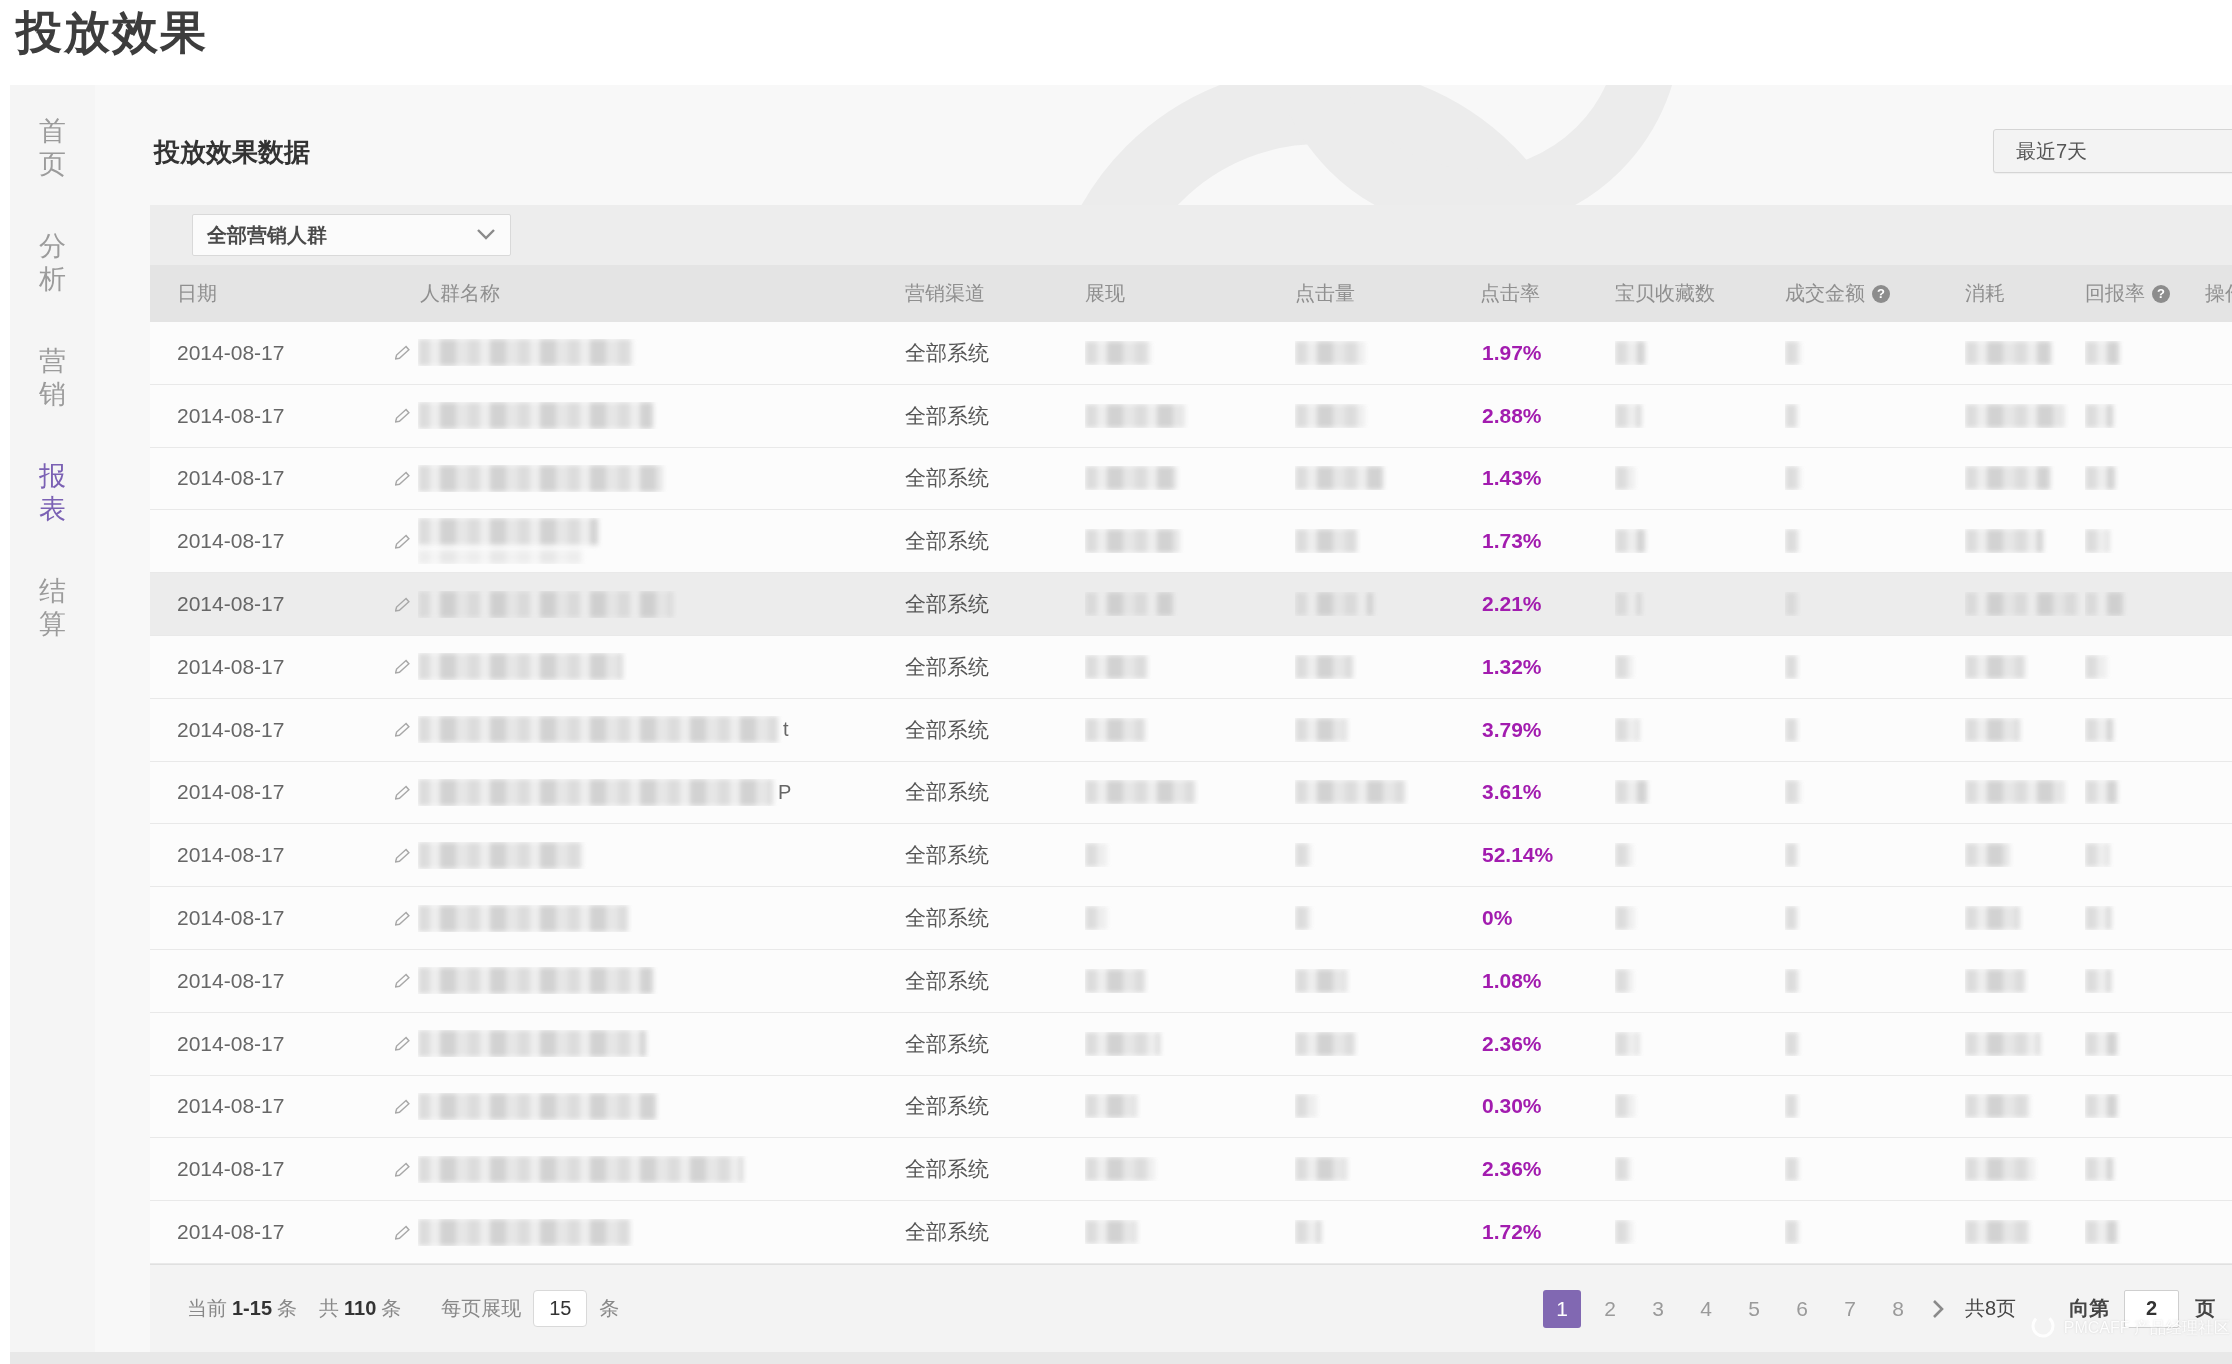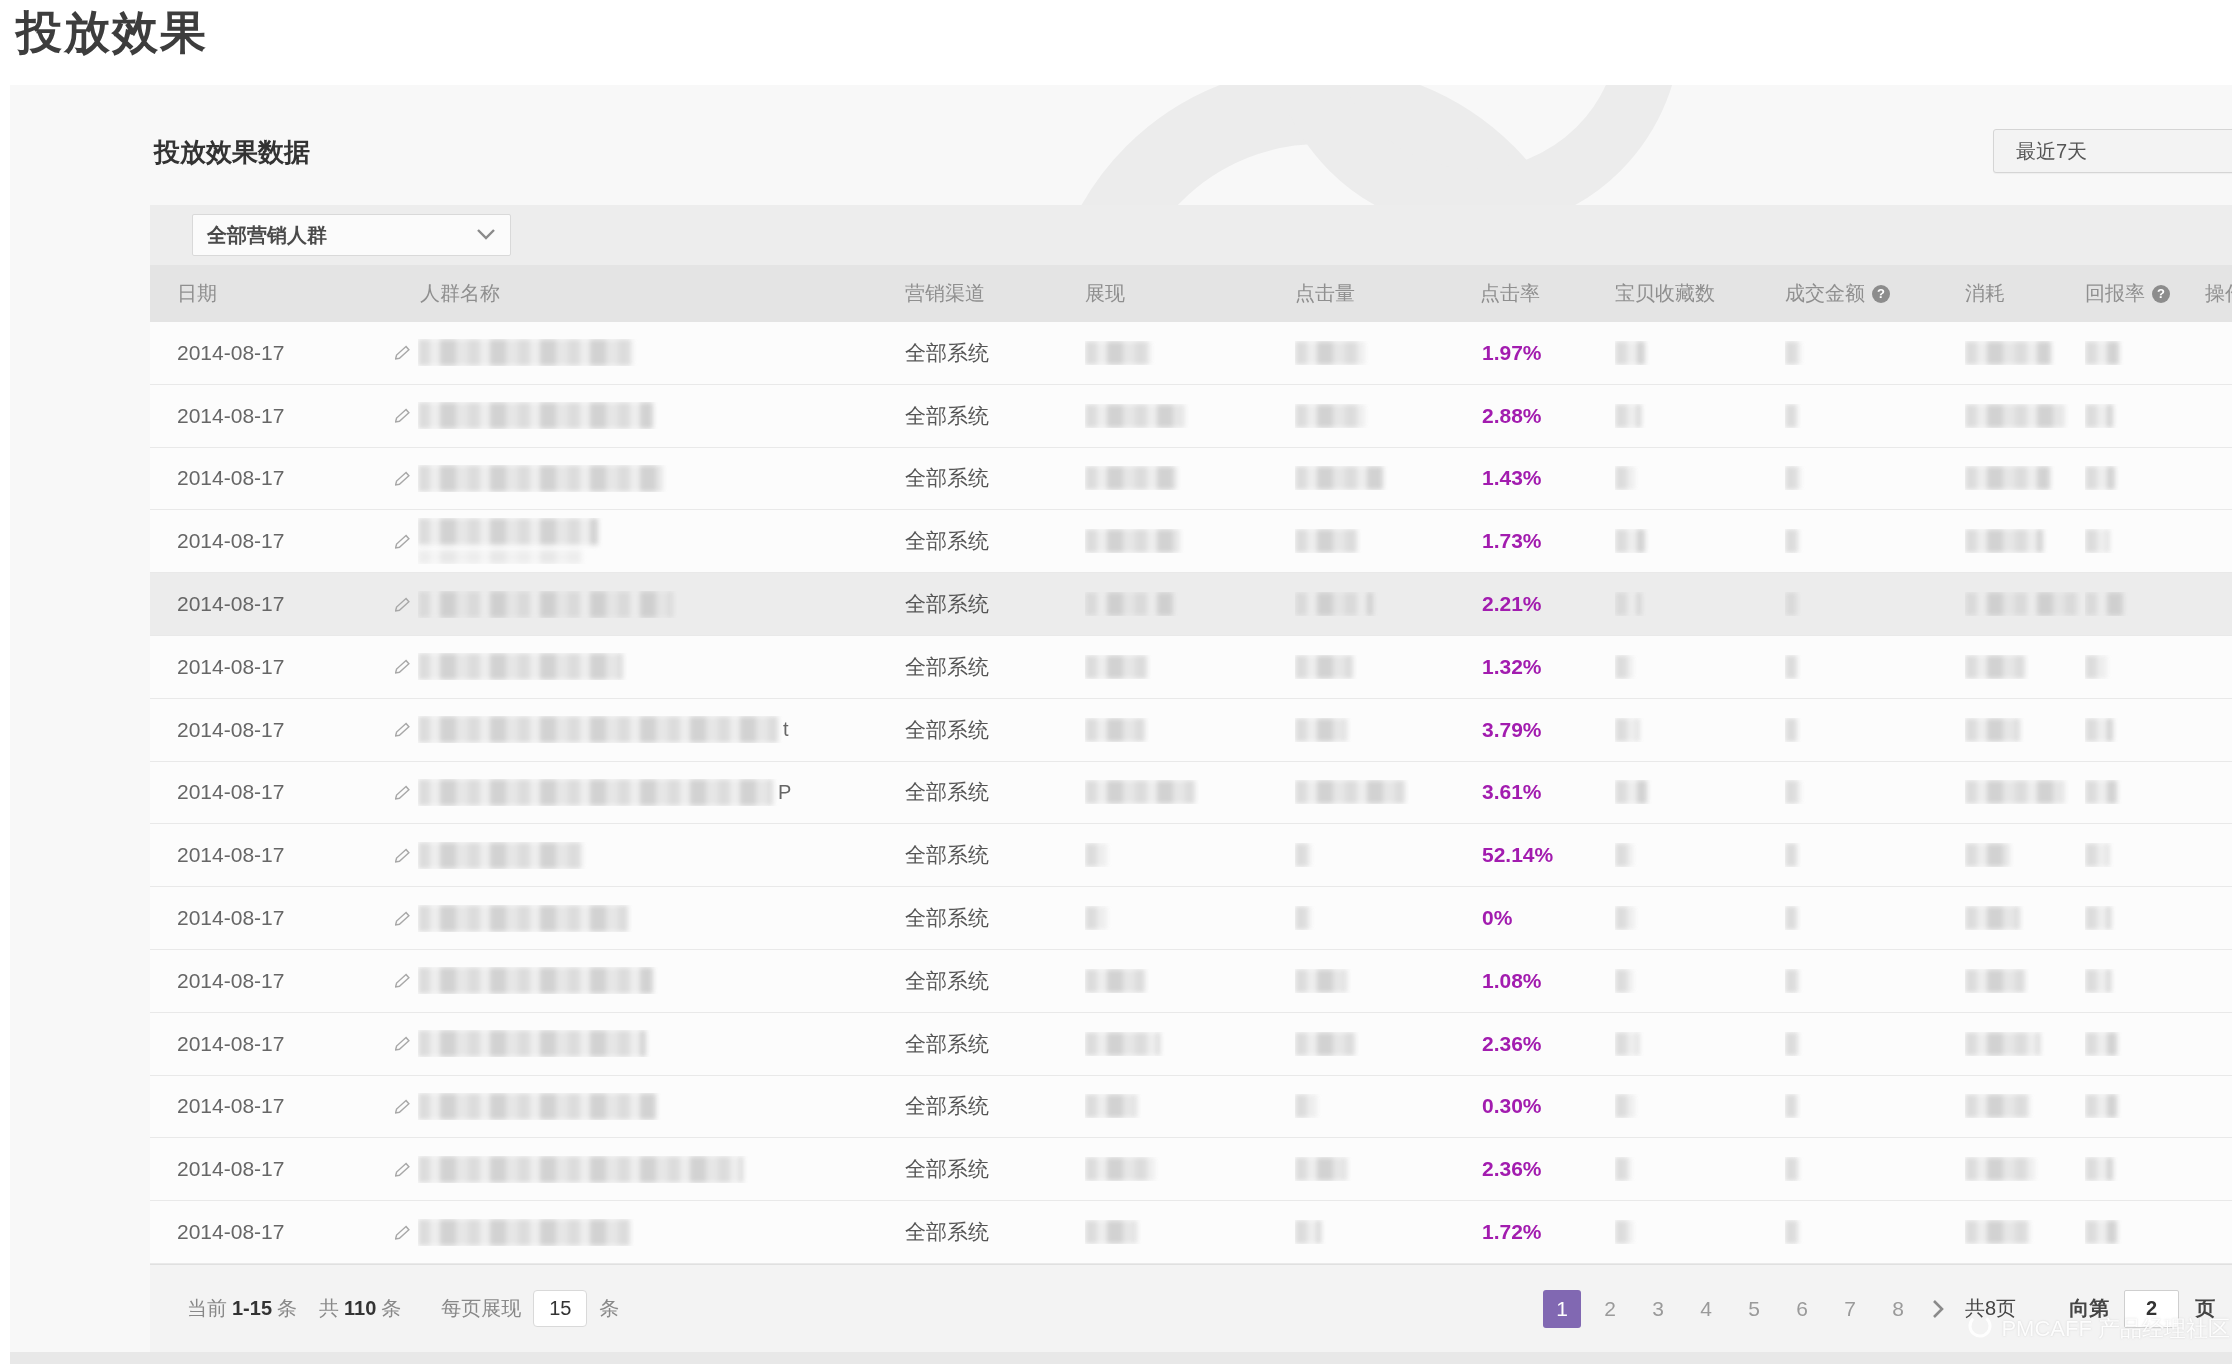"首页" nav.sidebar { html: none -> <nav> <div>首页</div> <div>分析</div> <div>营销</div> <div>报表</div> <div>结算</div> </nav> }
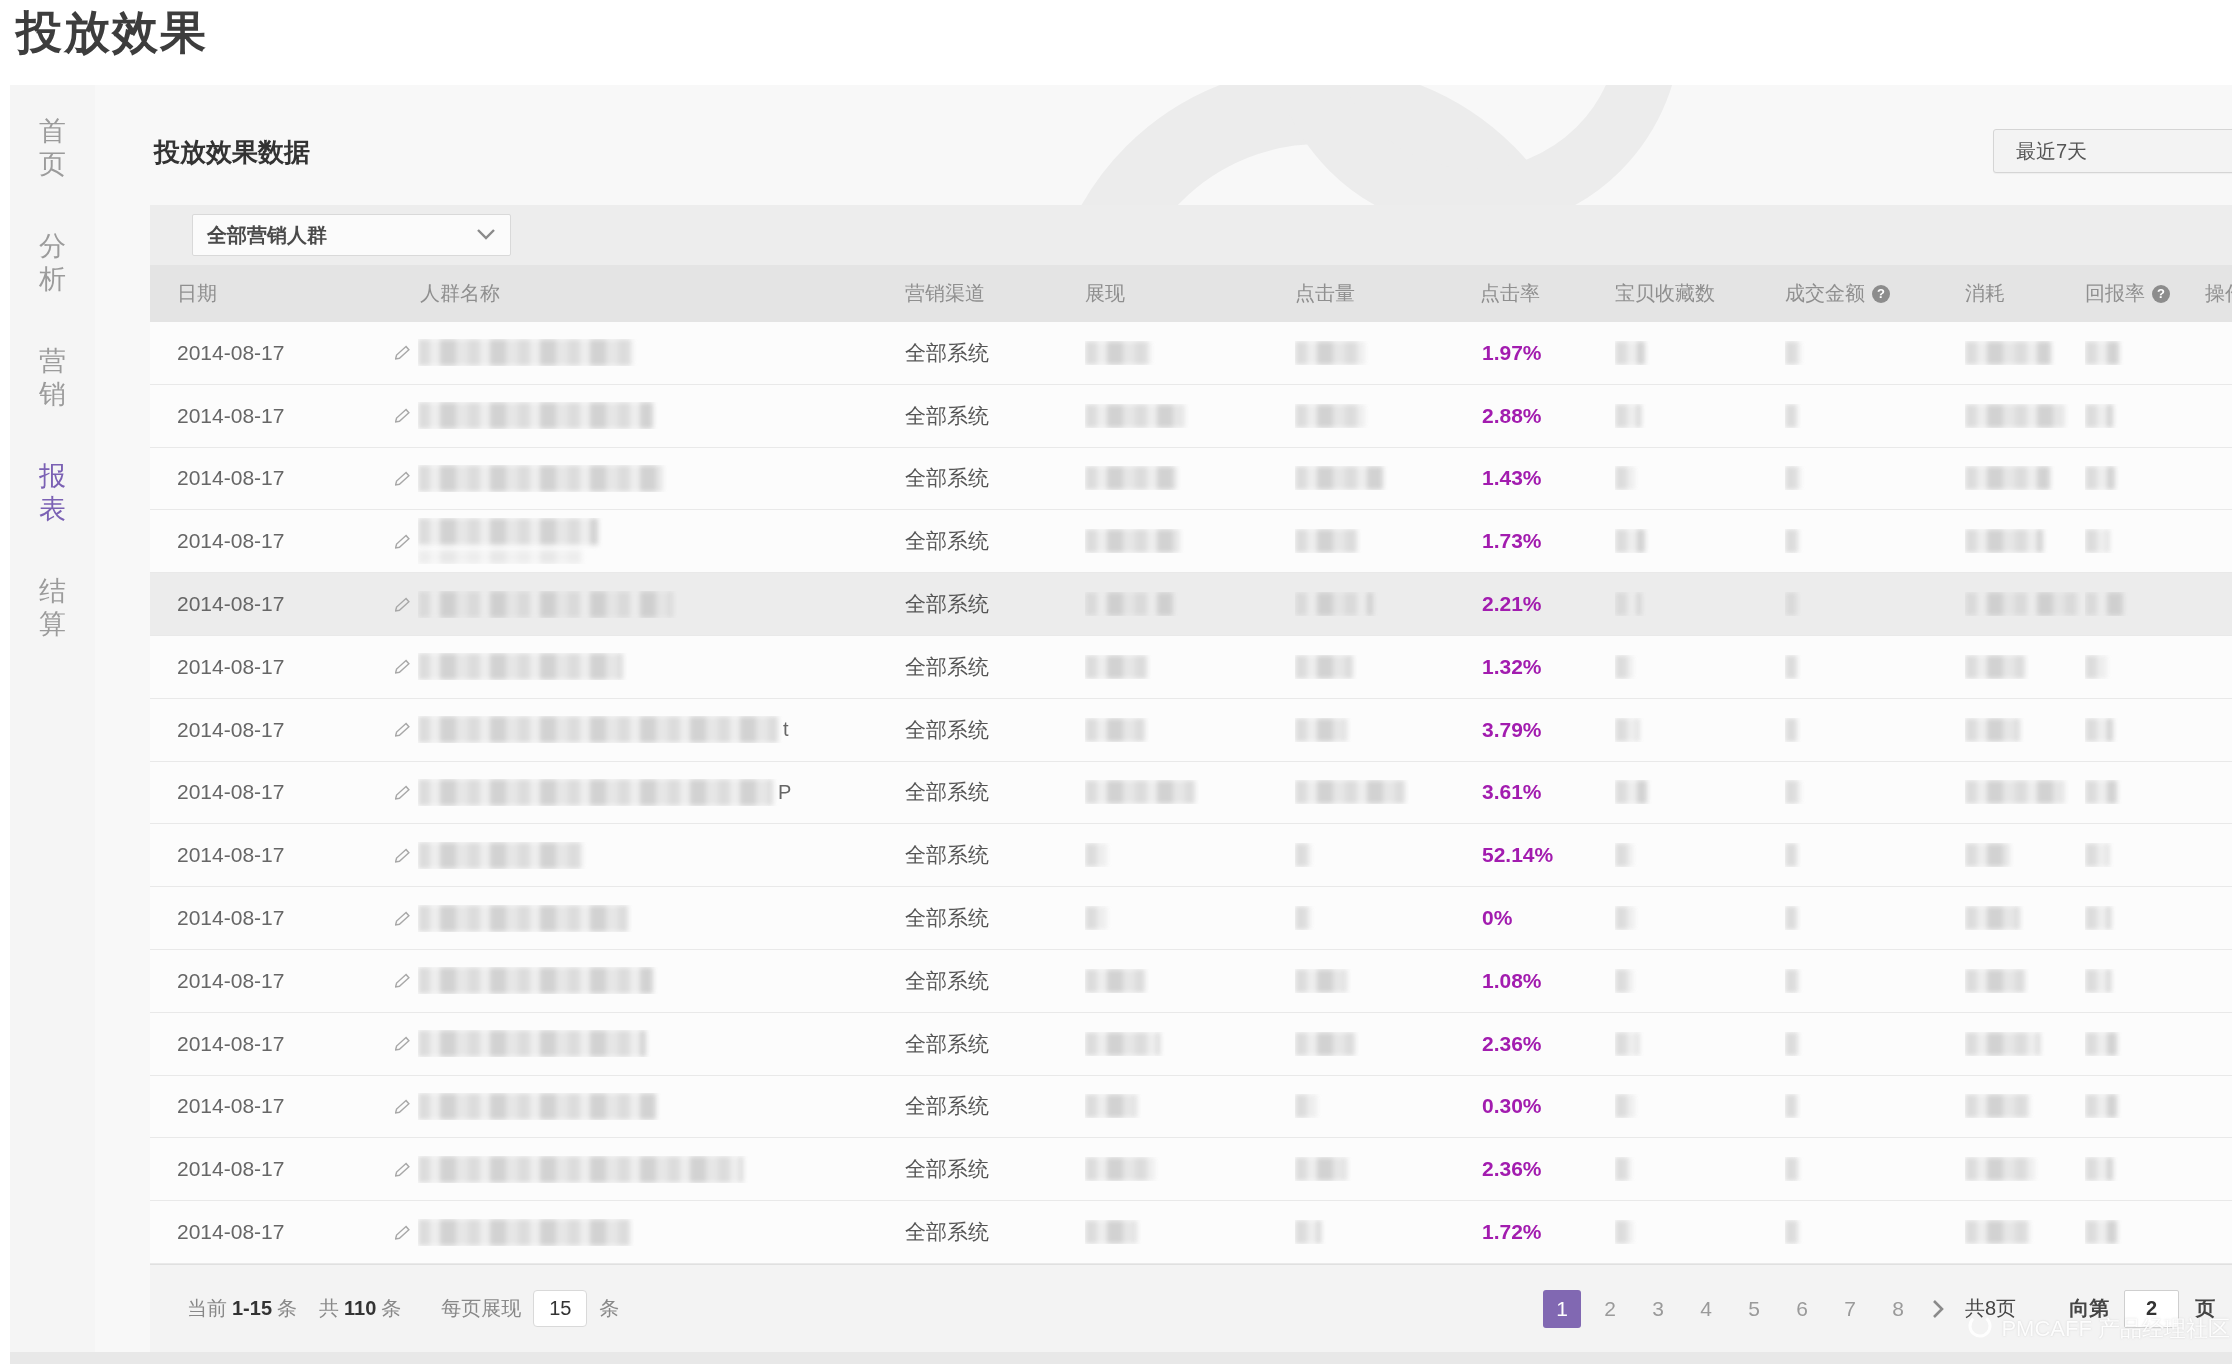"PMCAFF 产品经理社区" .site-watermark { font-size: 22px -> 16px }
